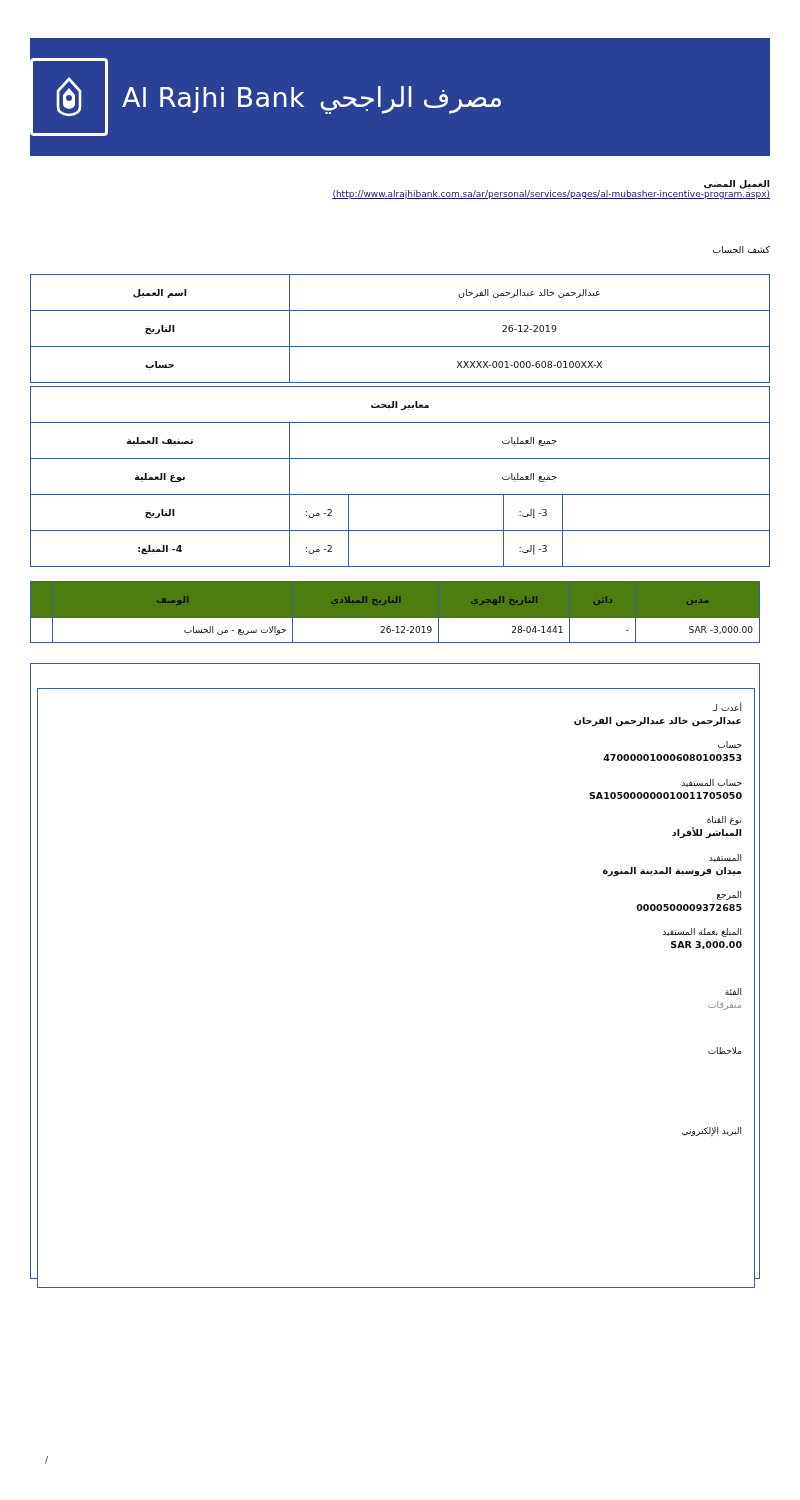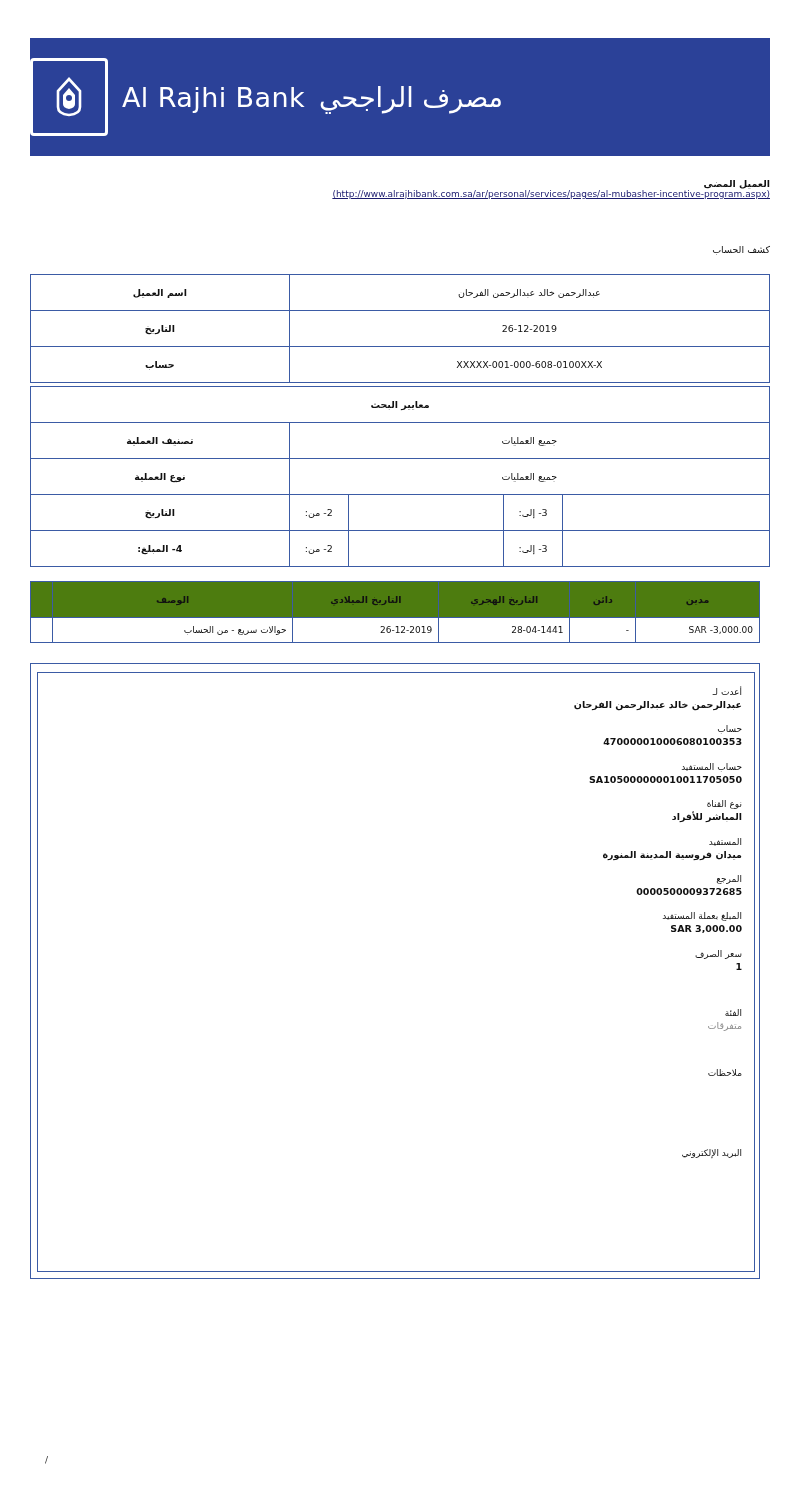"أعدت لـ" .detail-inner { top: 8px -> 24px }
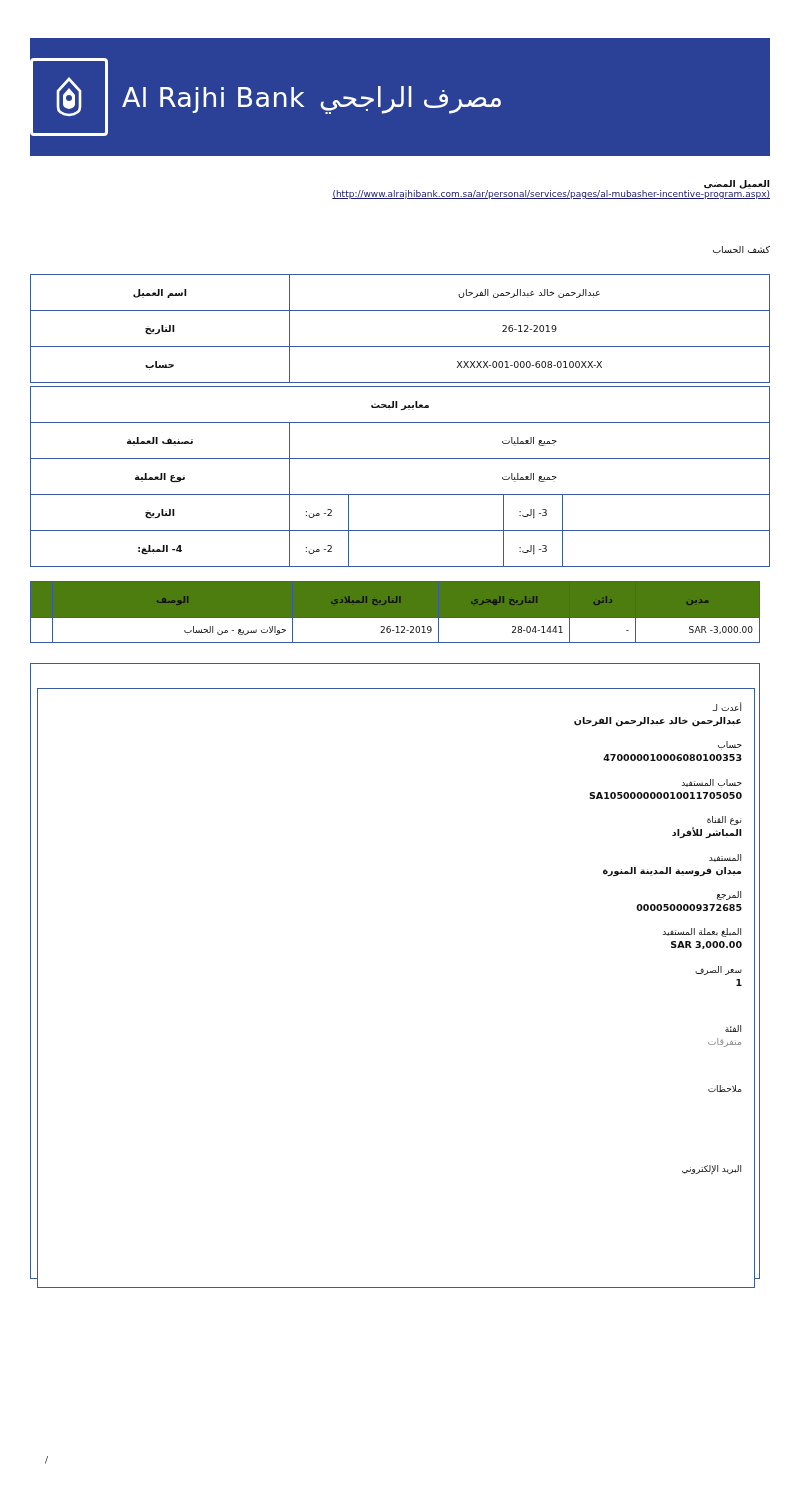"سعر الصرف" div.detail-row { html: <div> <span>سعر الصرف</span> <span>1</span> </div> -> none }
